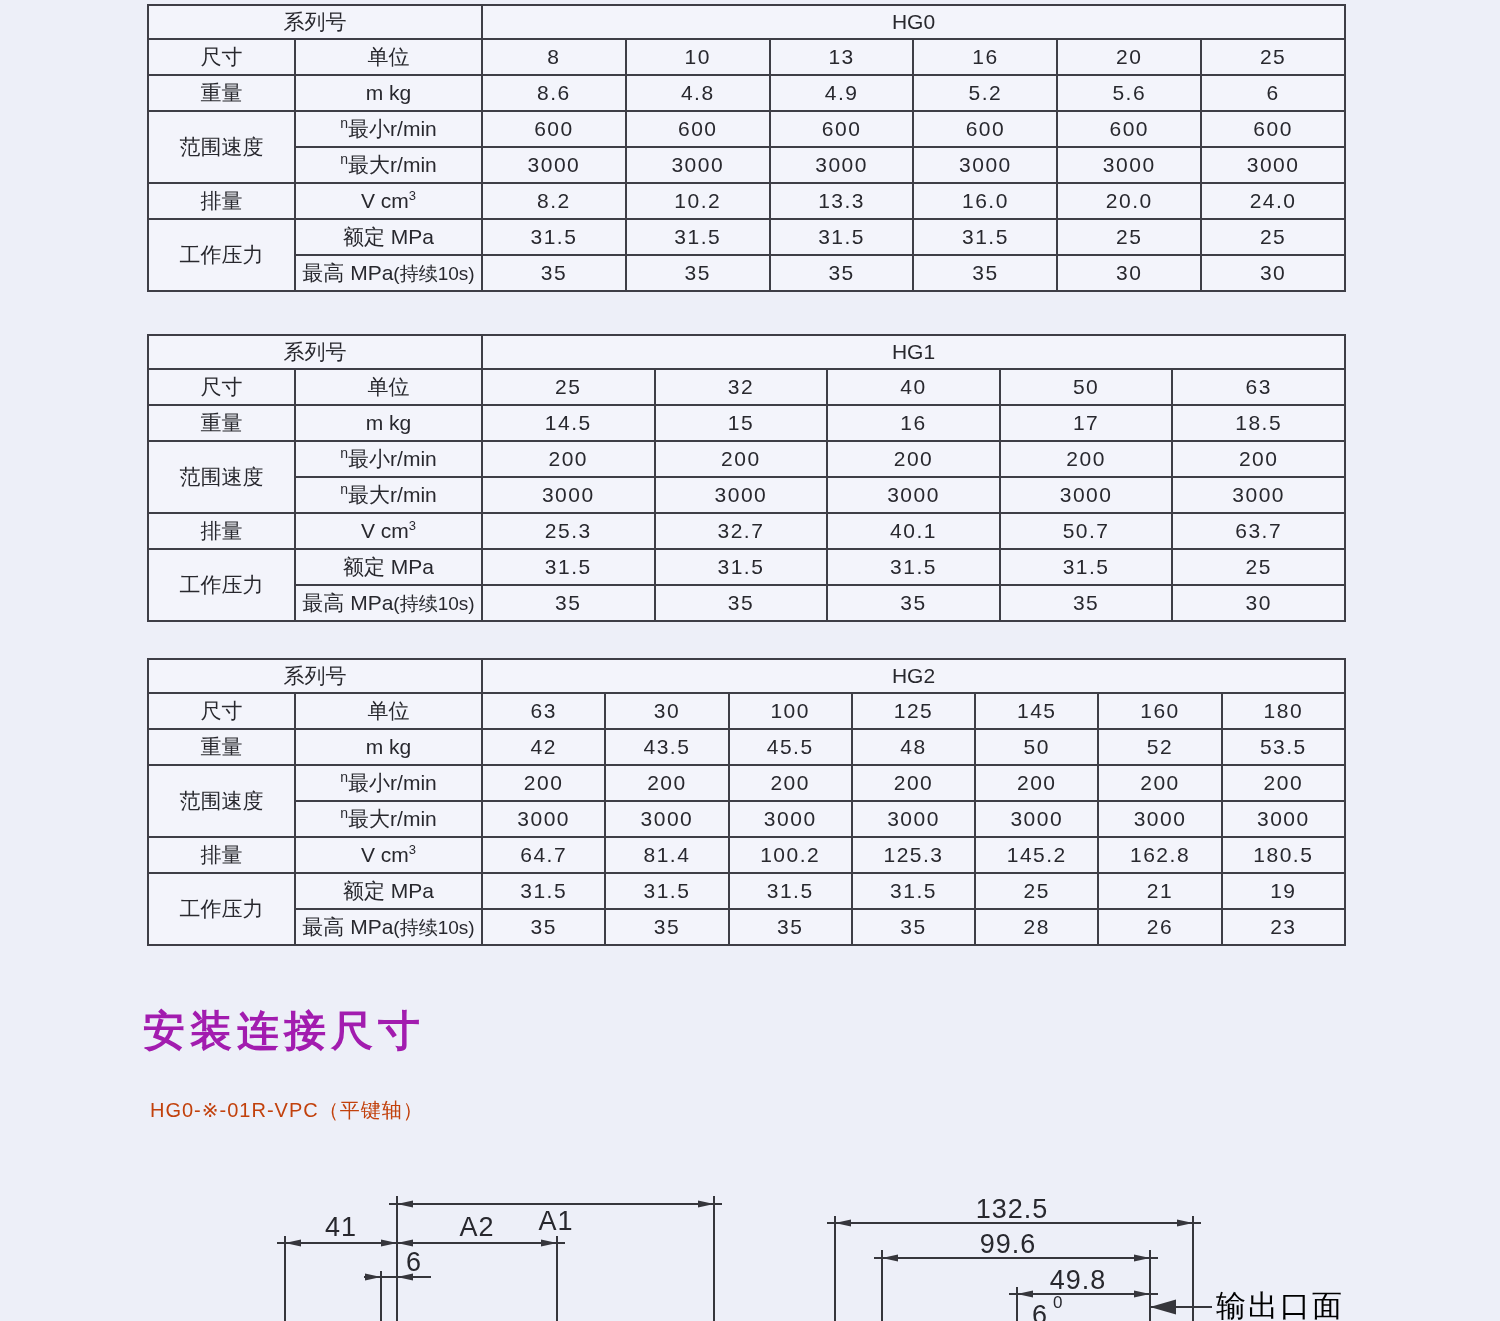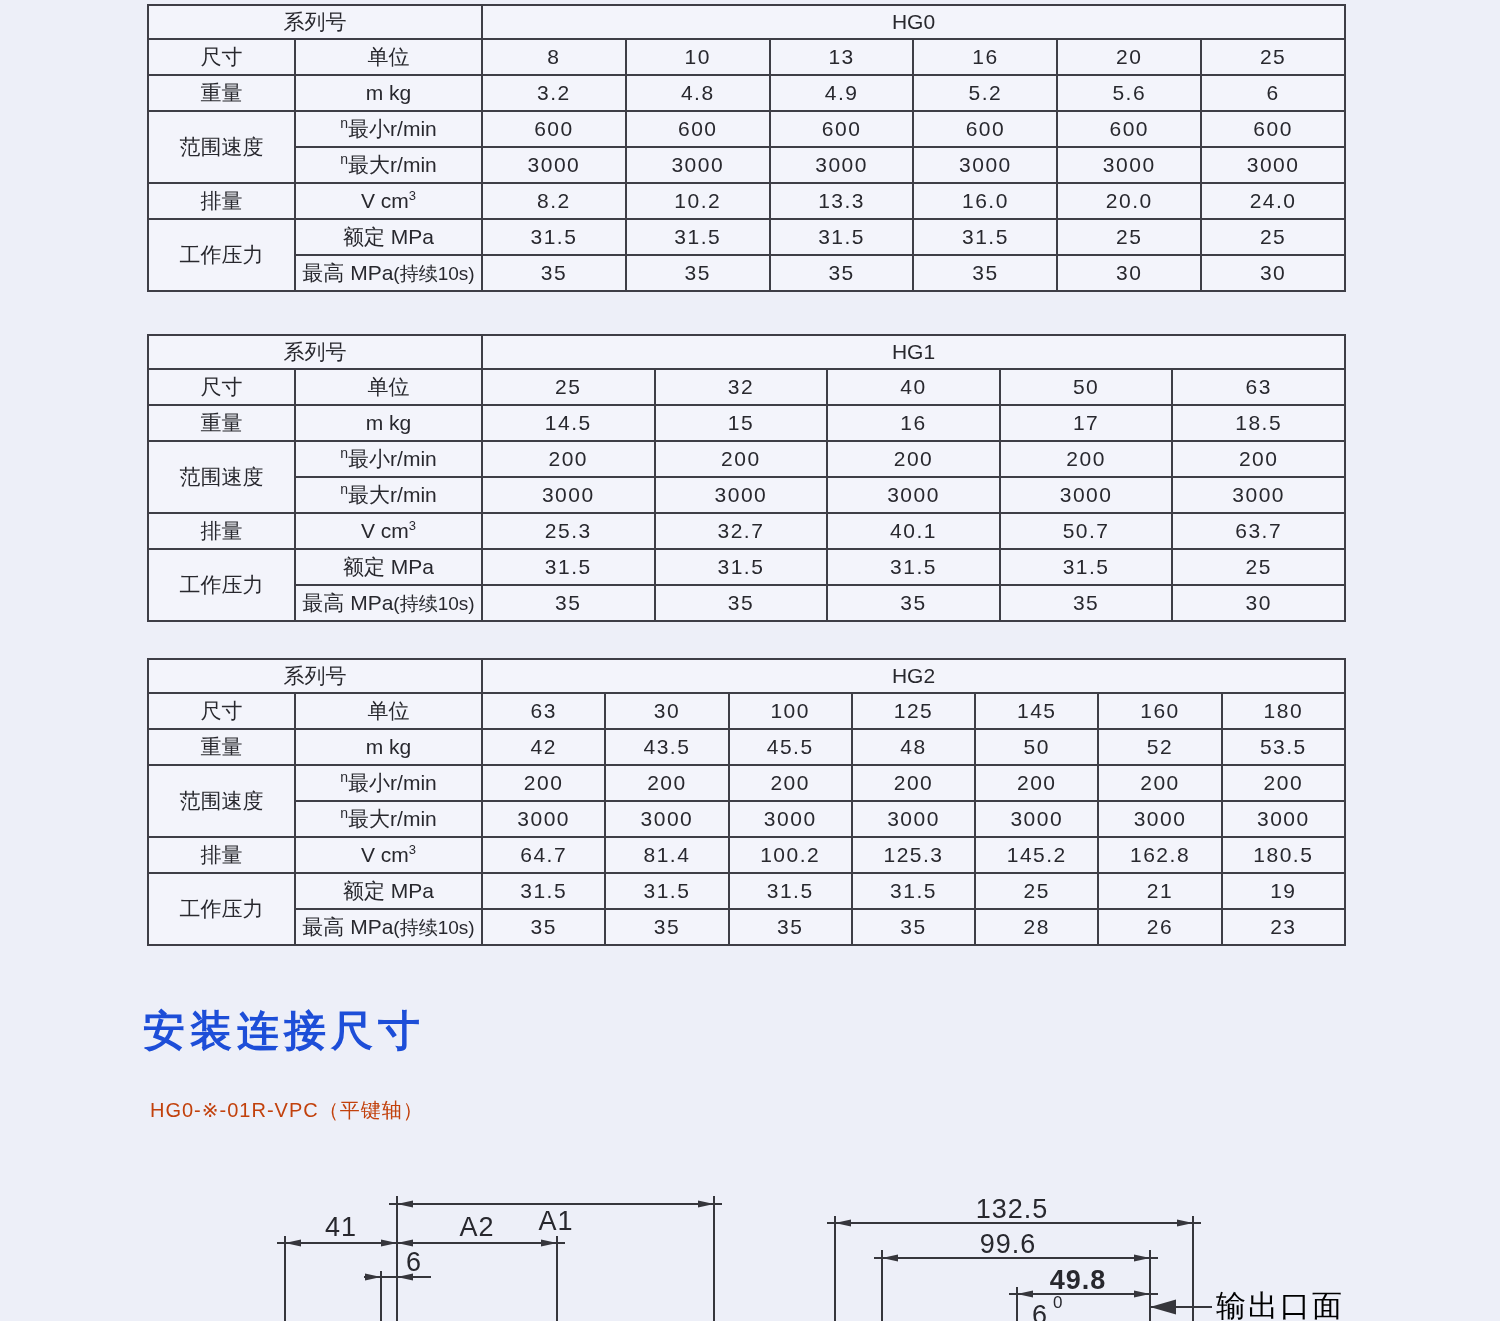"3.2" td.num { text: 3.2 -> 8.6 }
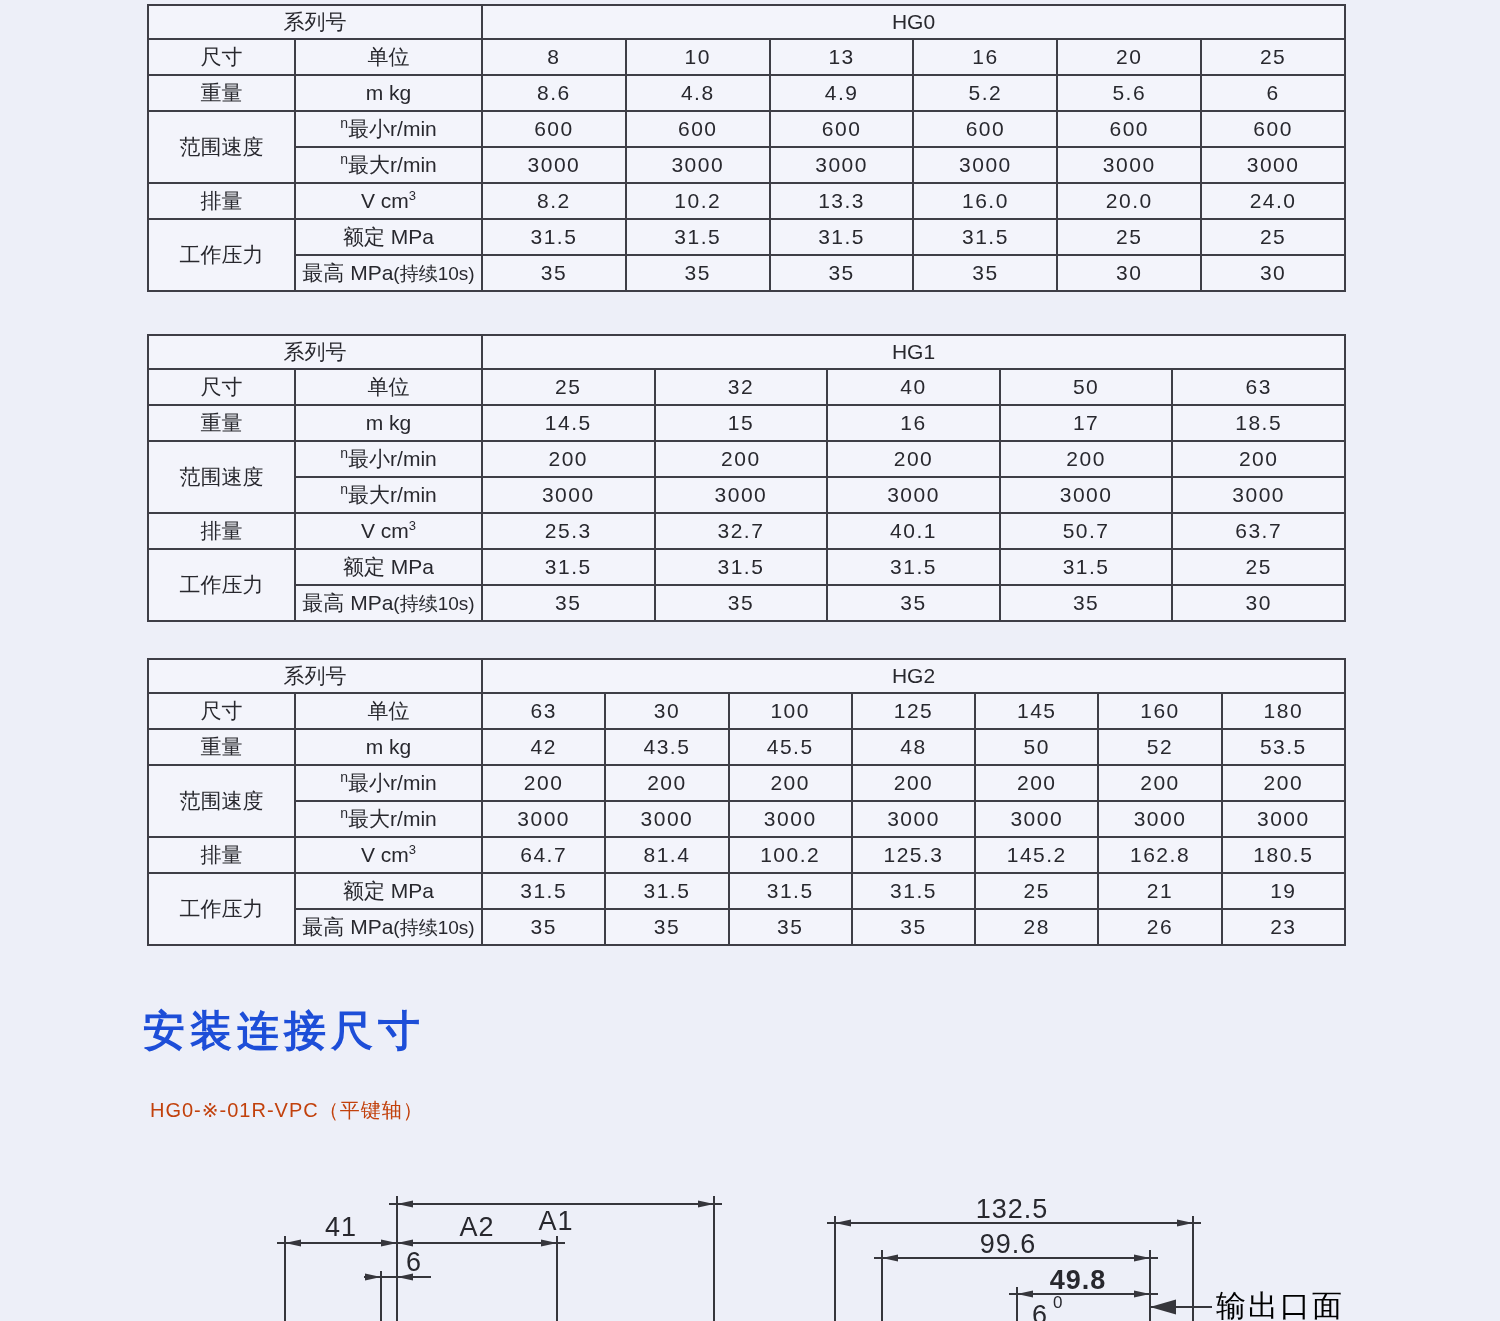"安装连接尺寸" .heading { color: #1d4ed8 -> #a21caf }
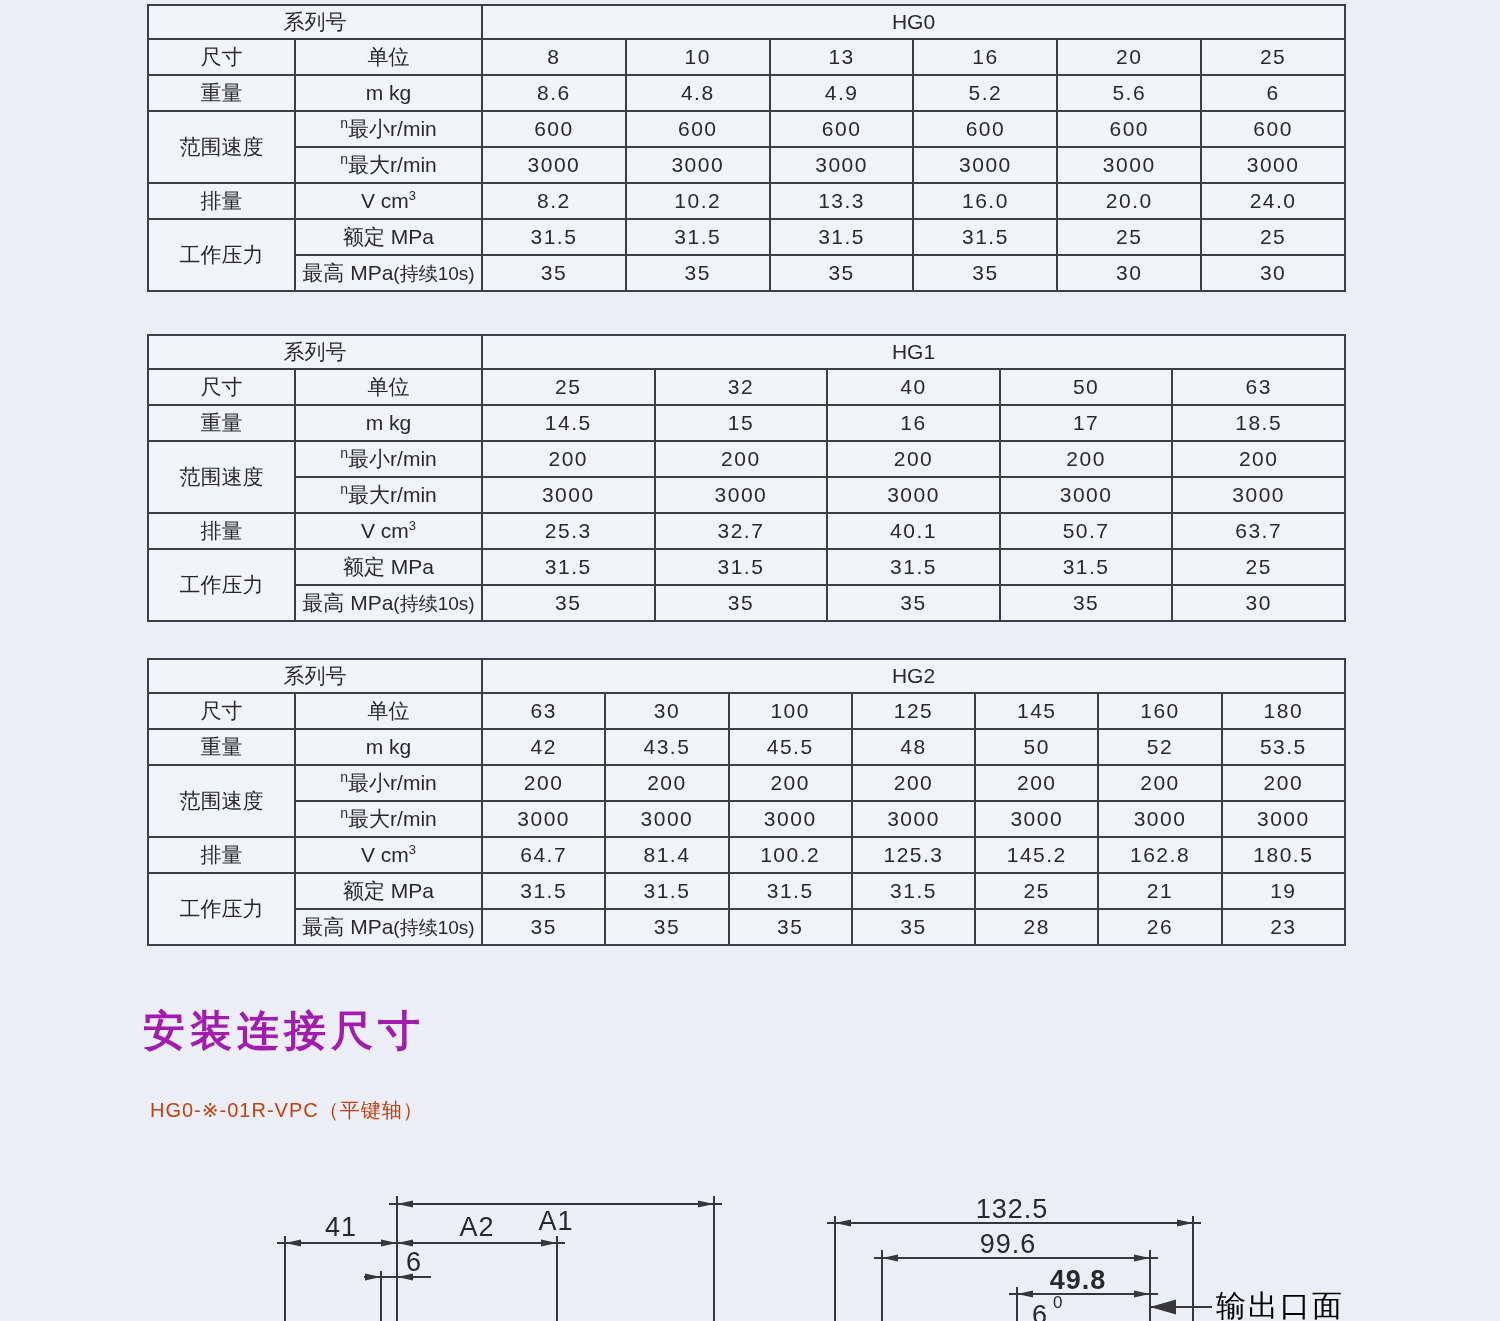"49.8" span.dim { font-weight: bold -> none }
